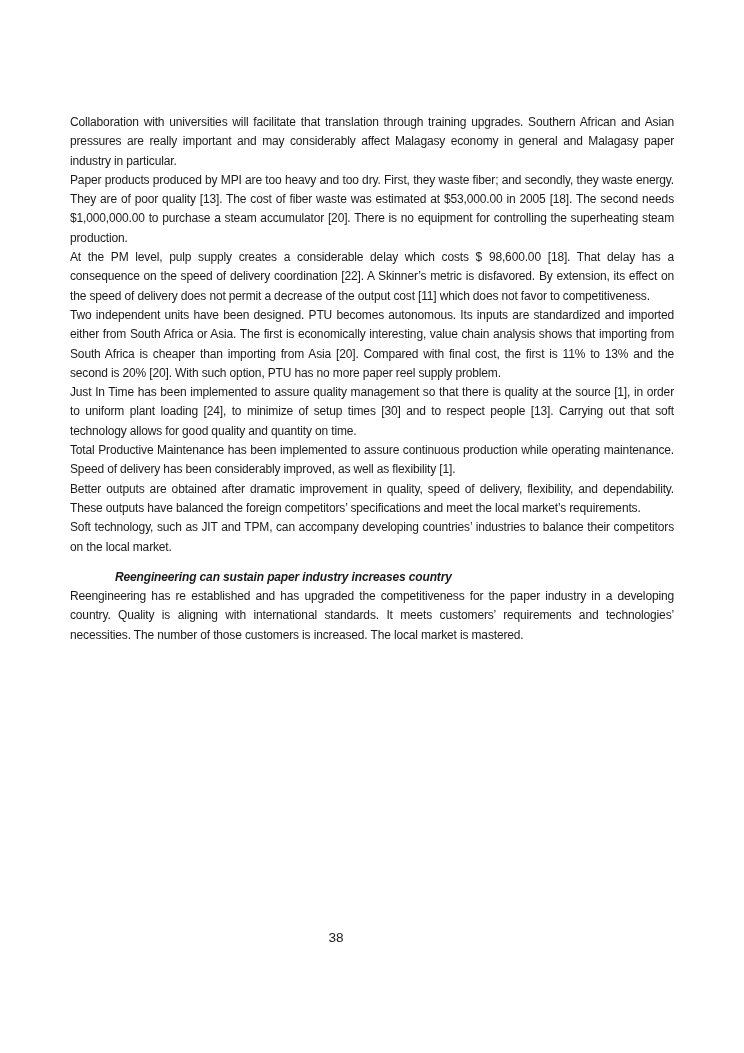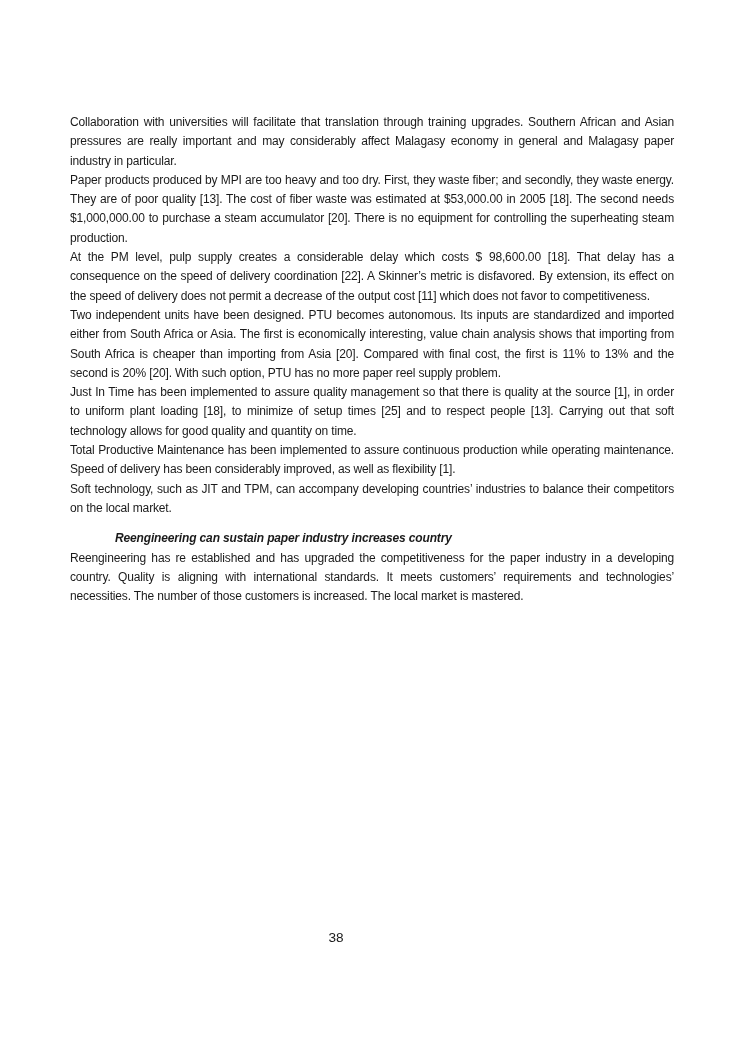"Just In Time has been" p.p { text: 18], to minimize of setup times [25 -> 24], to minimize of setup times [30 }
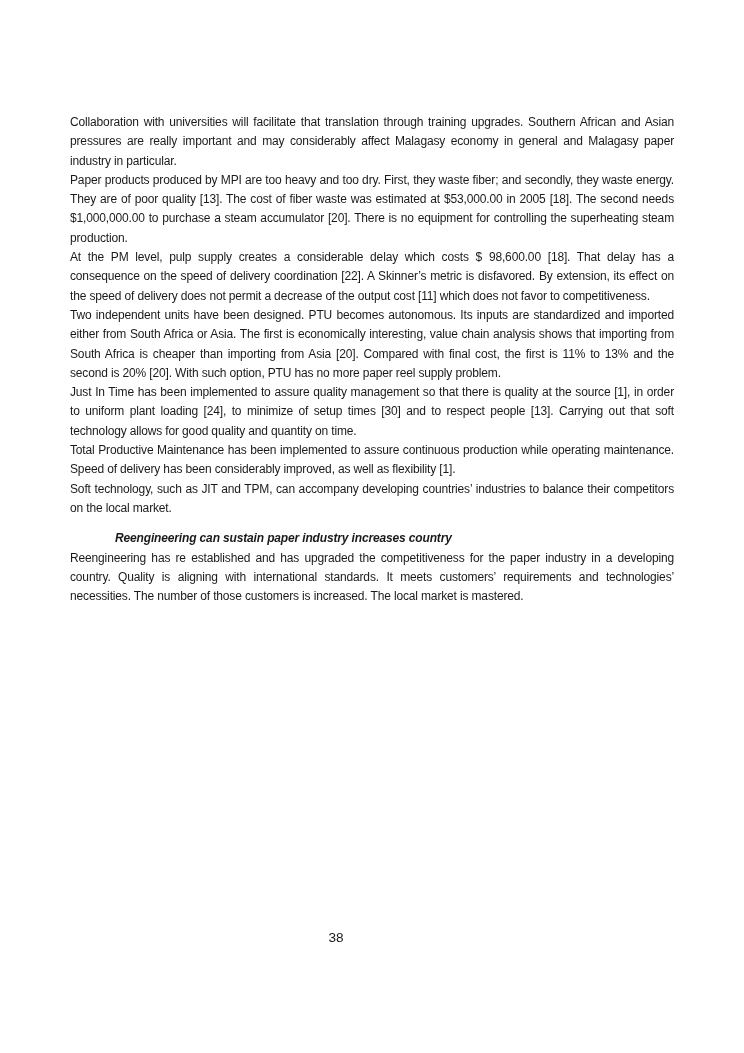"Better outputs are obtained after" p.p { html: none -> <p>Better outputs are obtained after dramatic improvement in quality, speed of delivery, flexibility, and dependability. These outputs have balanced the foreign competitors’ specifications and meet the local market’s requirements.</p> }
